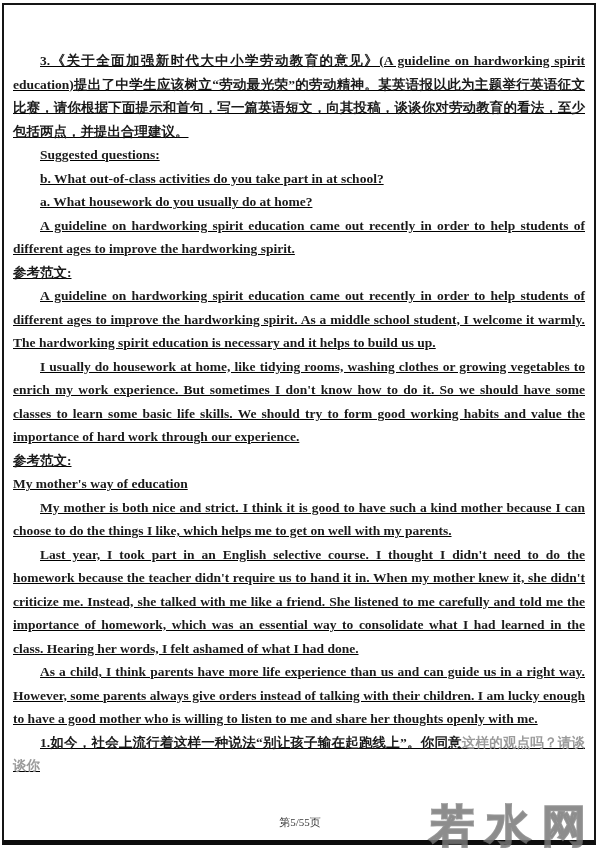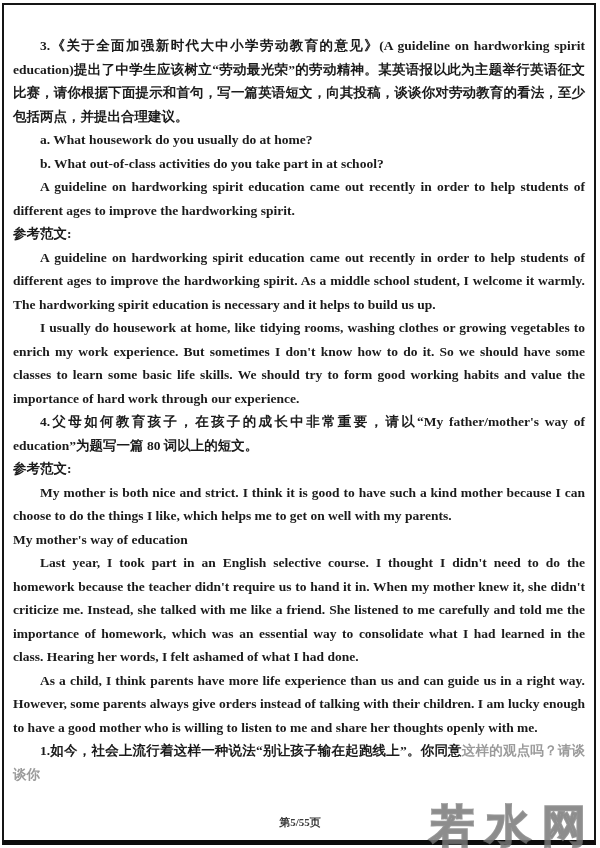"3.《关于全面加强新时代大中小学劳动教育的意见》(A guideline on" .content { text-decoration: none -> underline; top: 34px -> 49px }
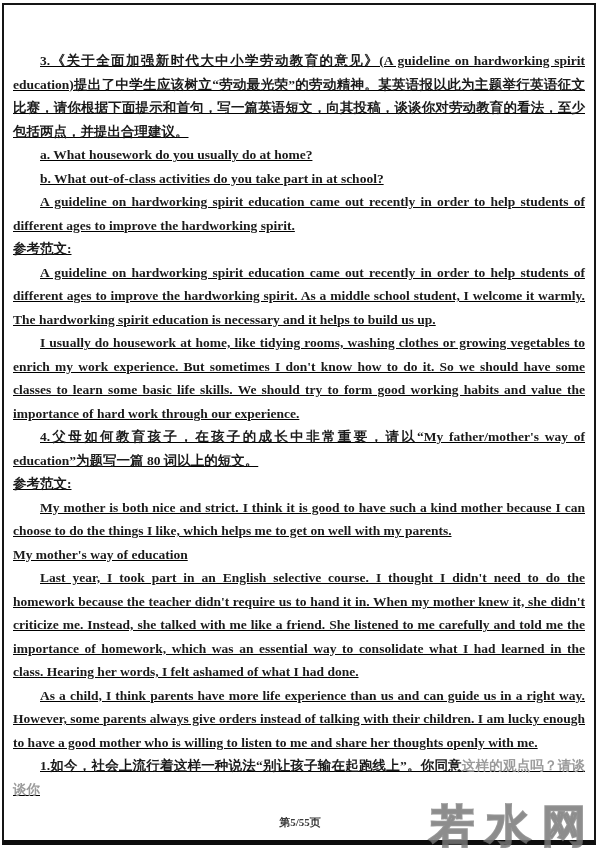"Suggested questions:" p.indent { html: none -> <p>Suggested questions:</p> }
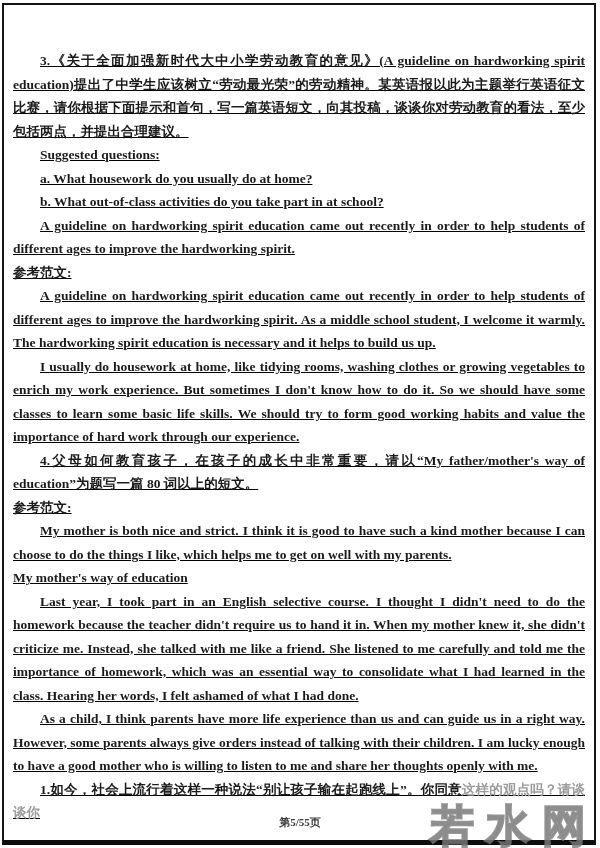"a. What housework do you" p.indent { order: before "b. What out-of-class activities do" -> after "b. What out-of-class activities do" }
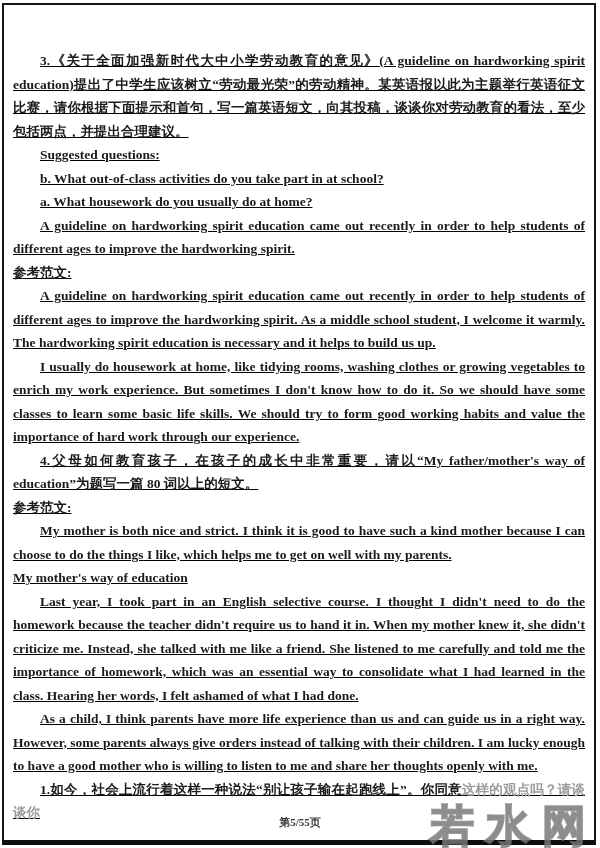"4.父母如何教育孩子，在孩子的成长中非常重要，请以“My" p.indent { html: <p>4.父母如何教育孩子，在孩子的成长中非常重要，请以“My father/mother's way of education”为题写一篇 80 词以上的短文。</p> -> none }
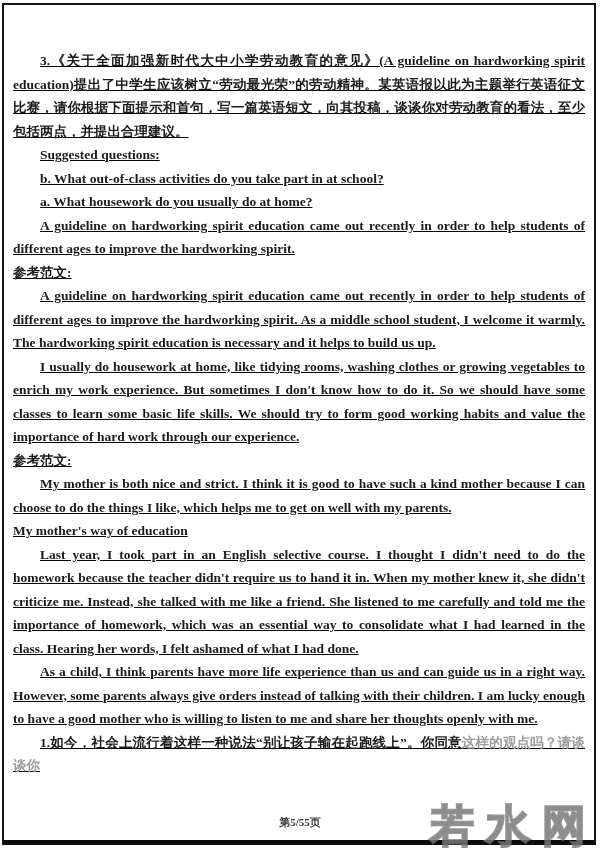"My mother is both nice" p.red { order: before "My mother's way of education" -> after "My mother's way of education" }
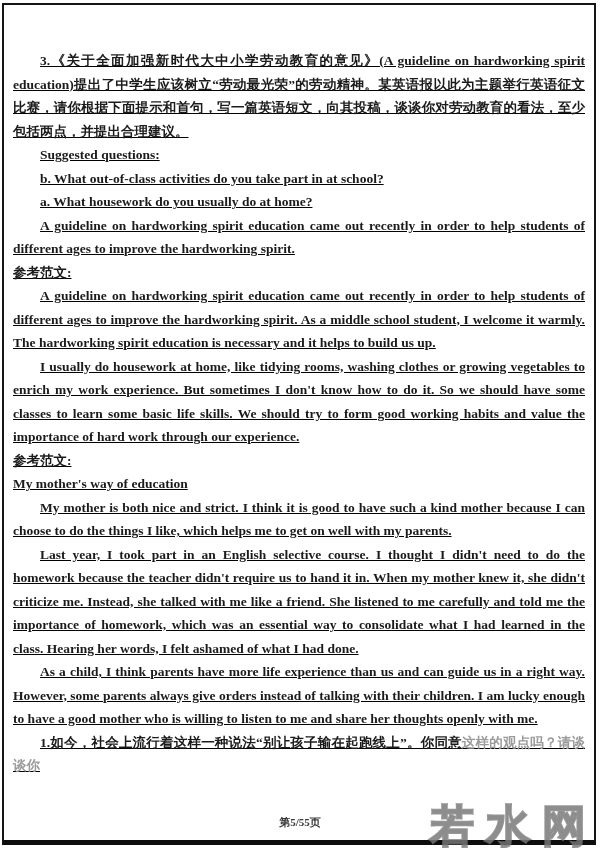"第5/55页" .footer { font-weight: bold -> normal }
